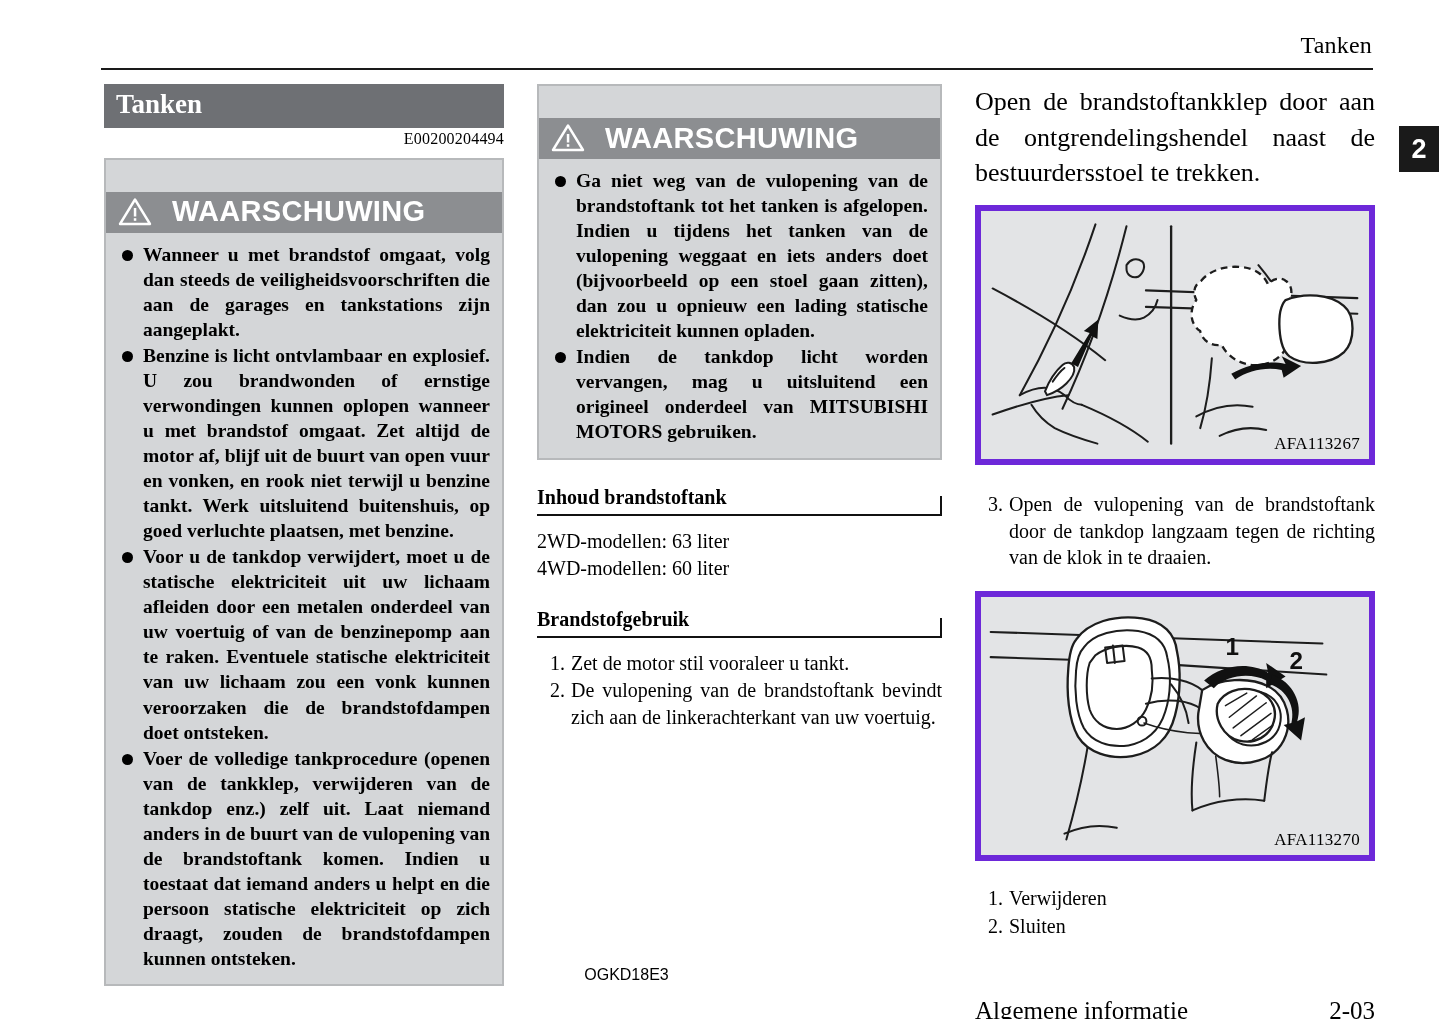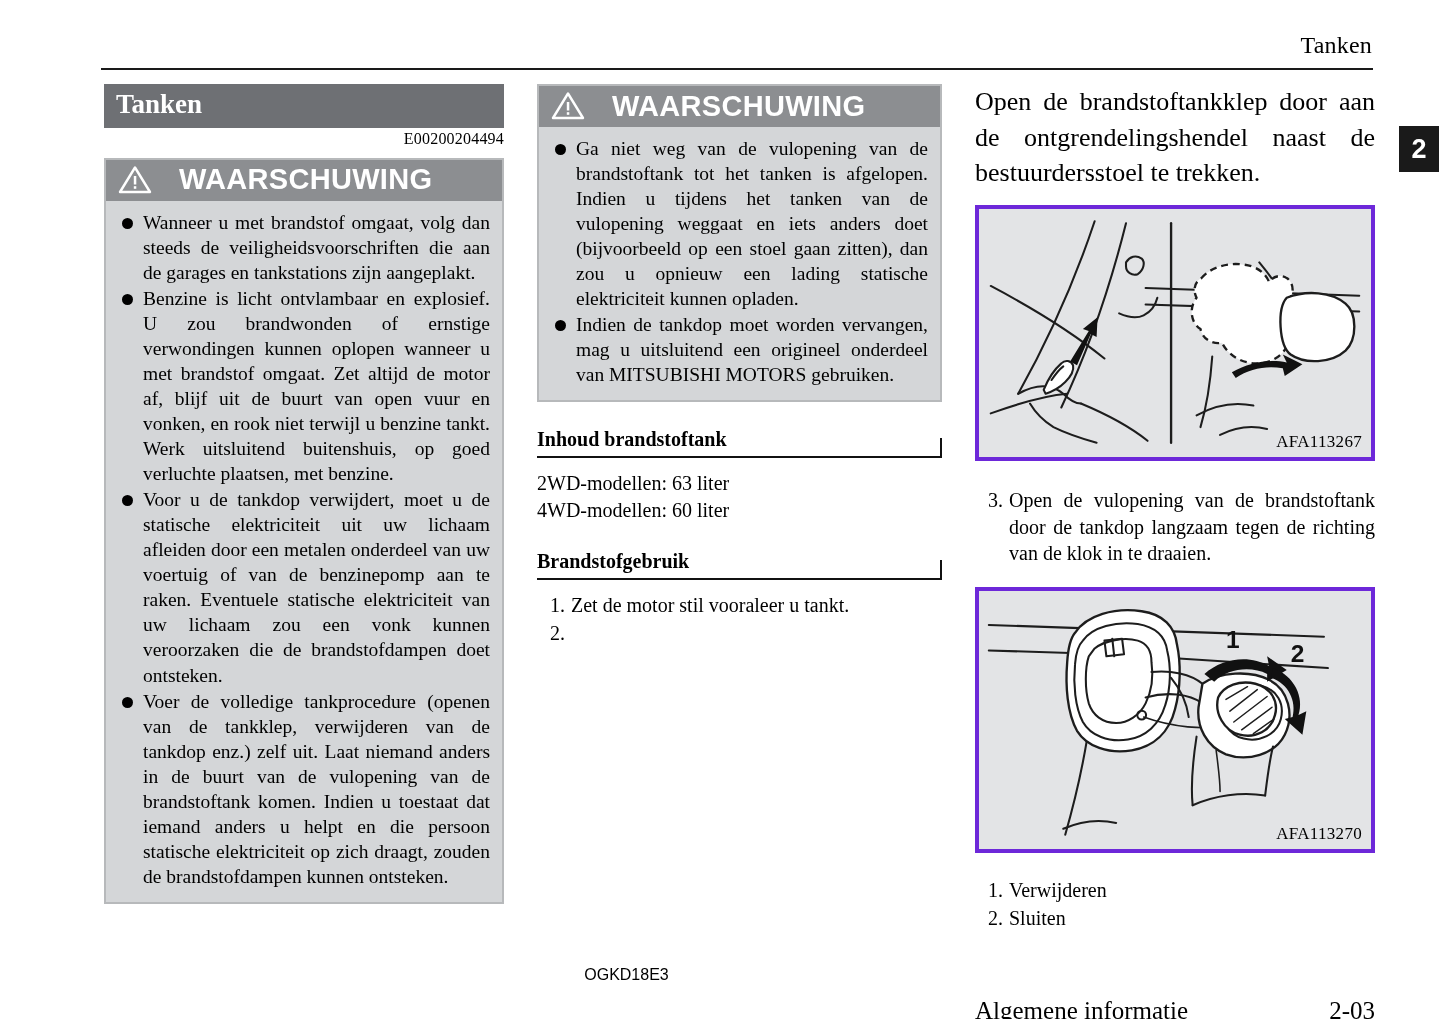"WAARSCHUWING" .warn-head { gap: 27px -> 20px; margin-top: none -> 32px }
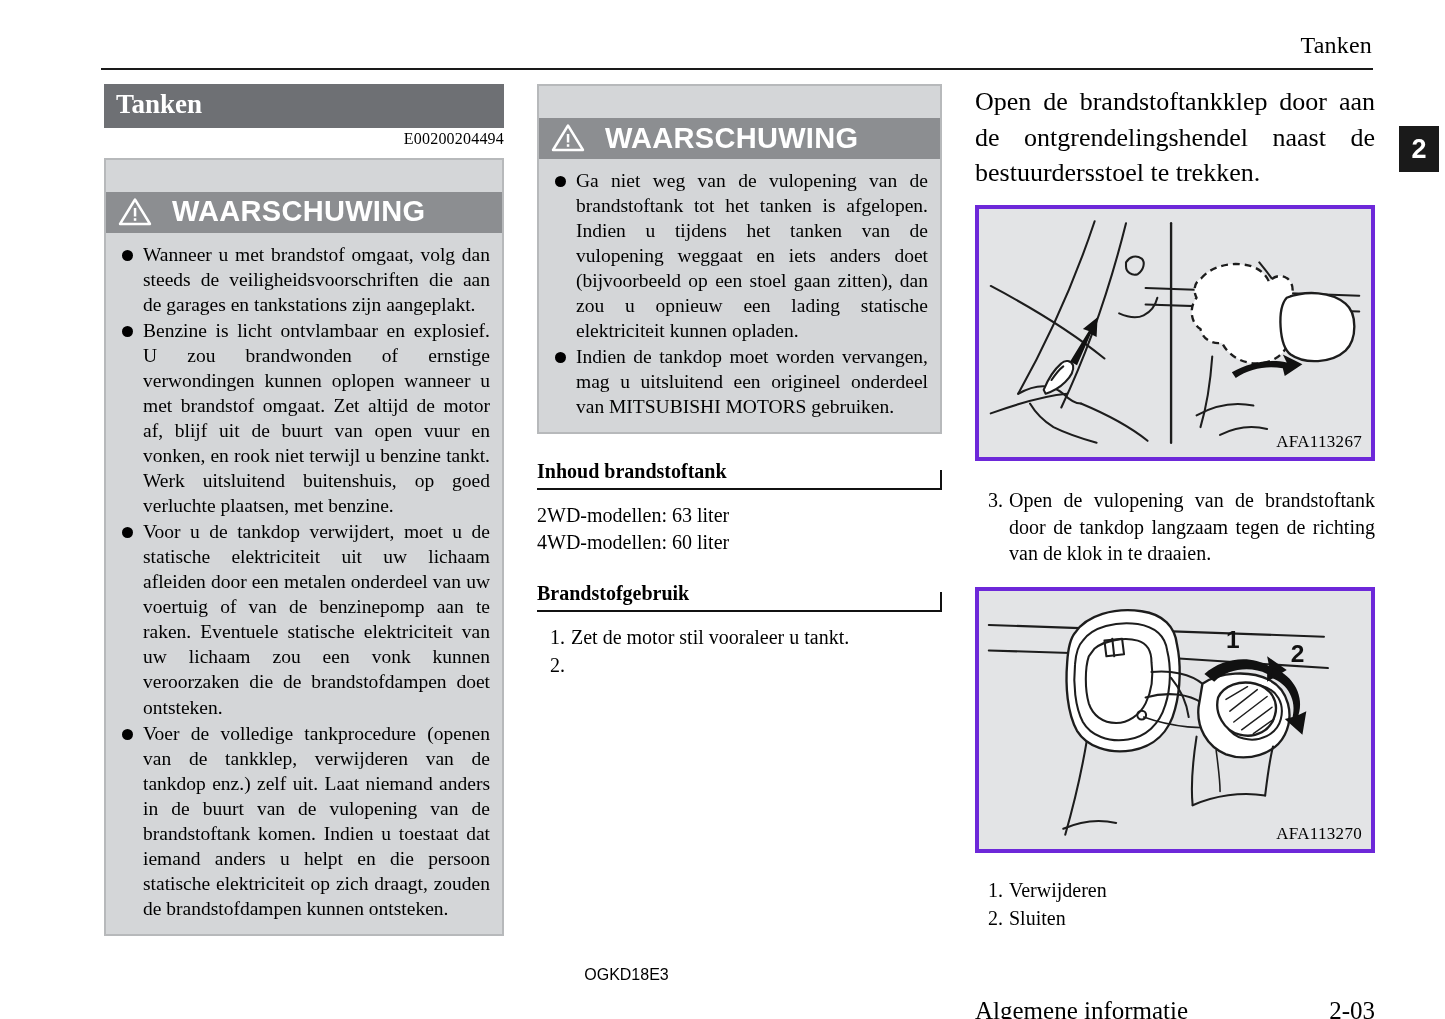"Ga niet weg van de" ul.bullets > li { font-weight: normal -> bold }
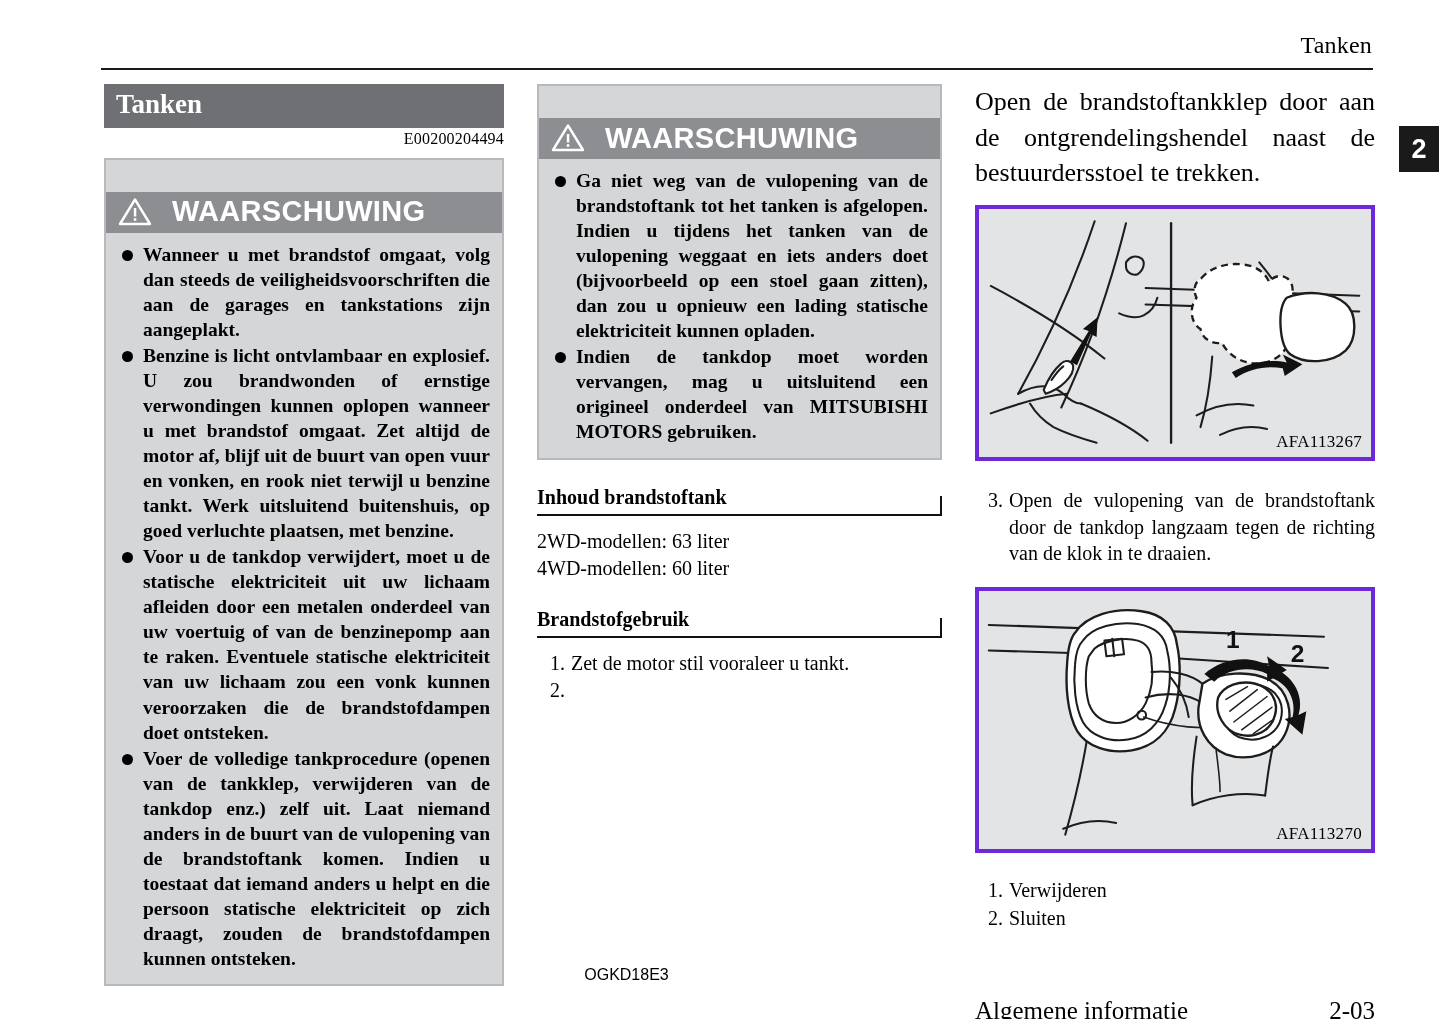"Indien de tankdop moet worden" li { text: moet -> licht }
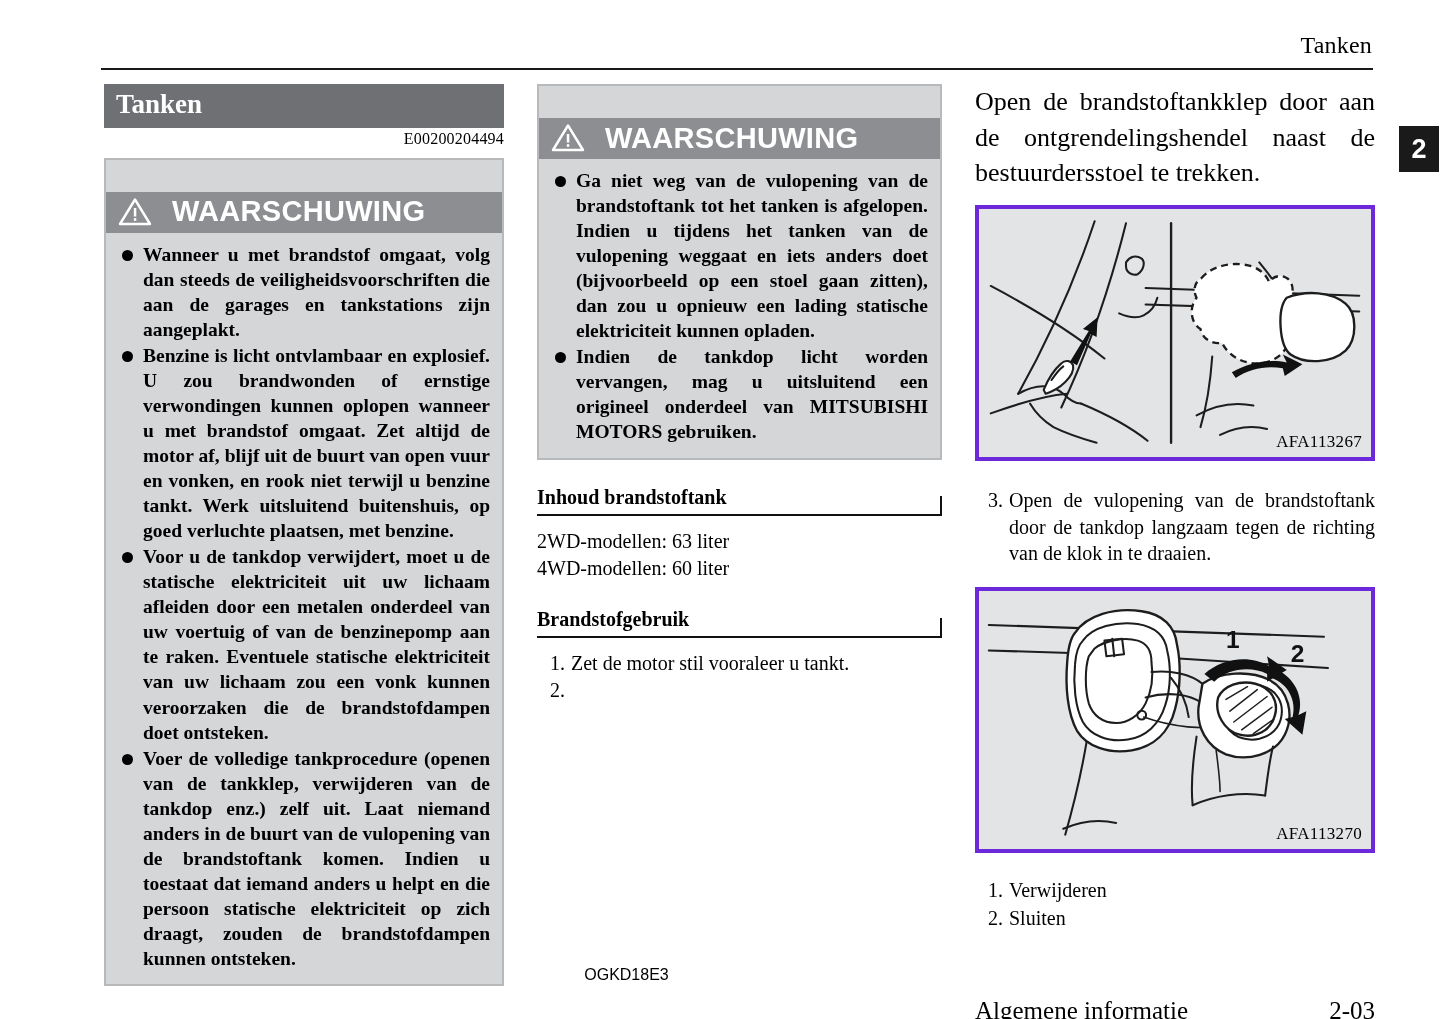"AFA113267" .figure { border: 4px solid #6d28d9 -> 6px solid #6d28d9 }
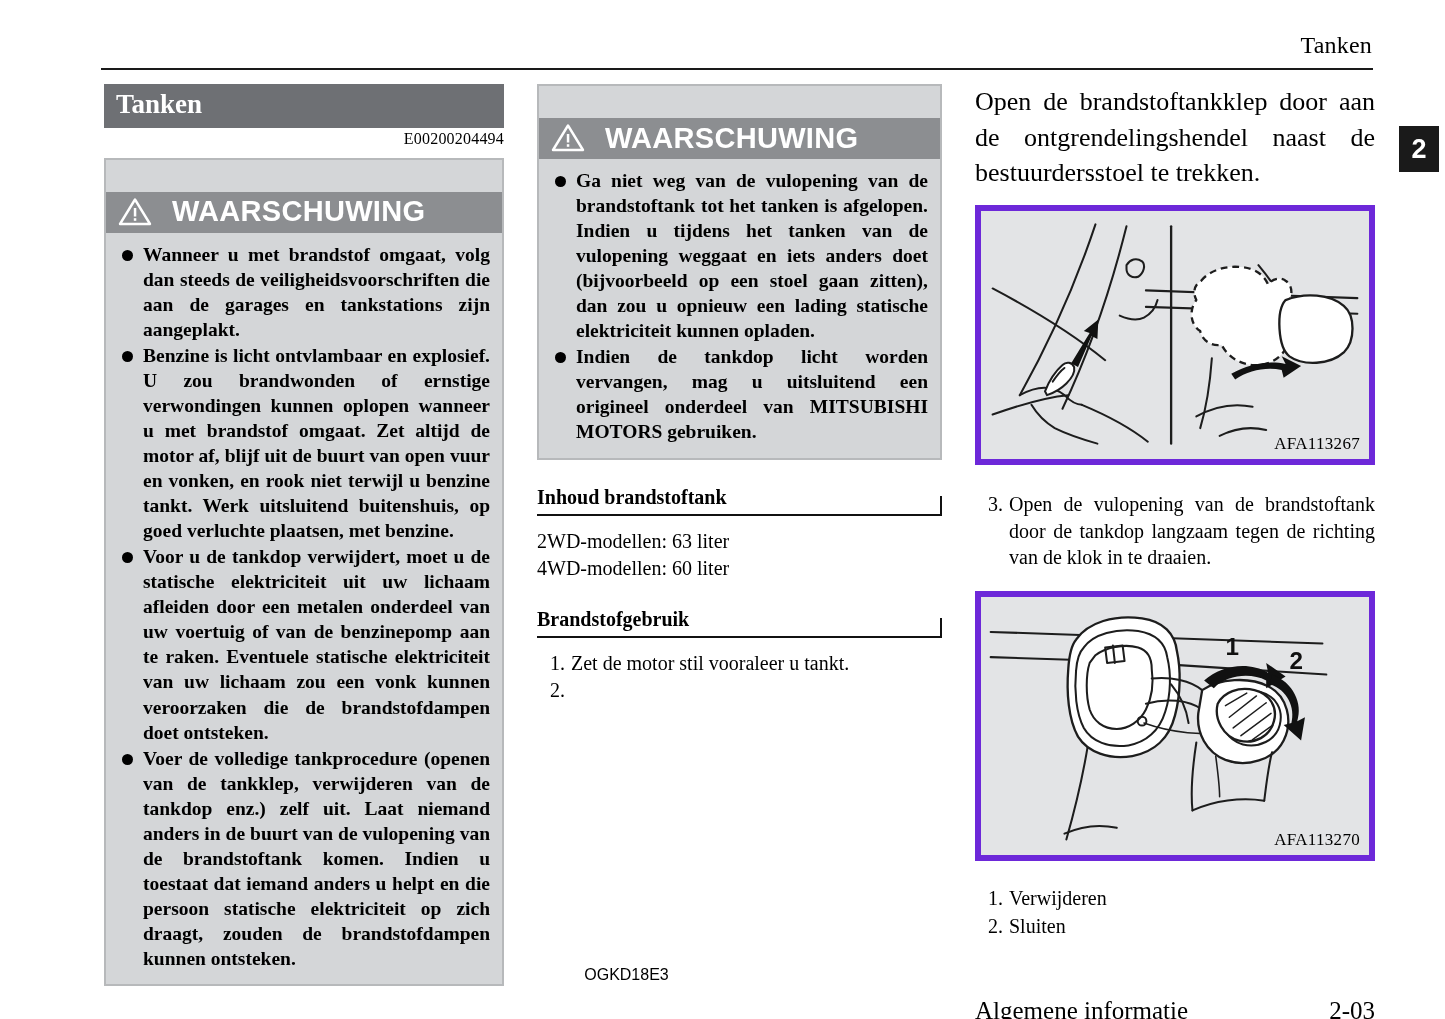"De vulopening van de brandstoftank" span { html: none -> <span>De vulopening van de brandstoftank bevindt zich aan de linkerachterkant van uw voertuig.</span> }
